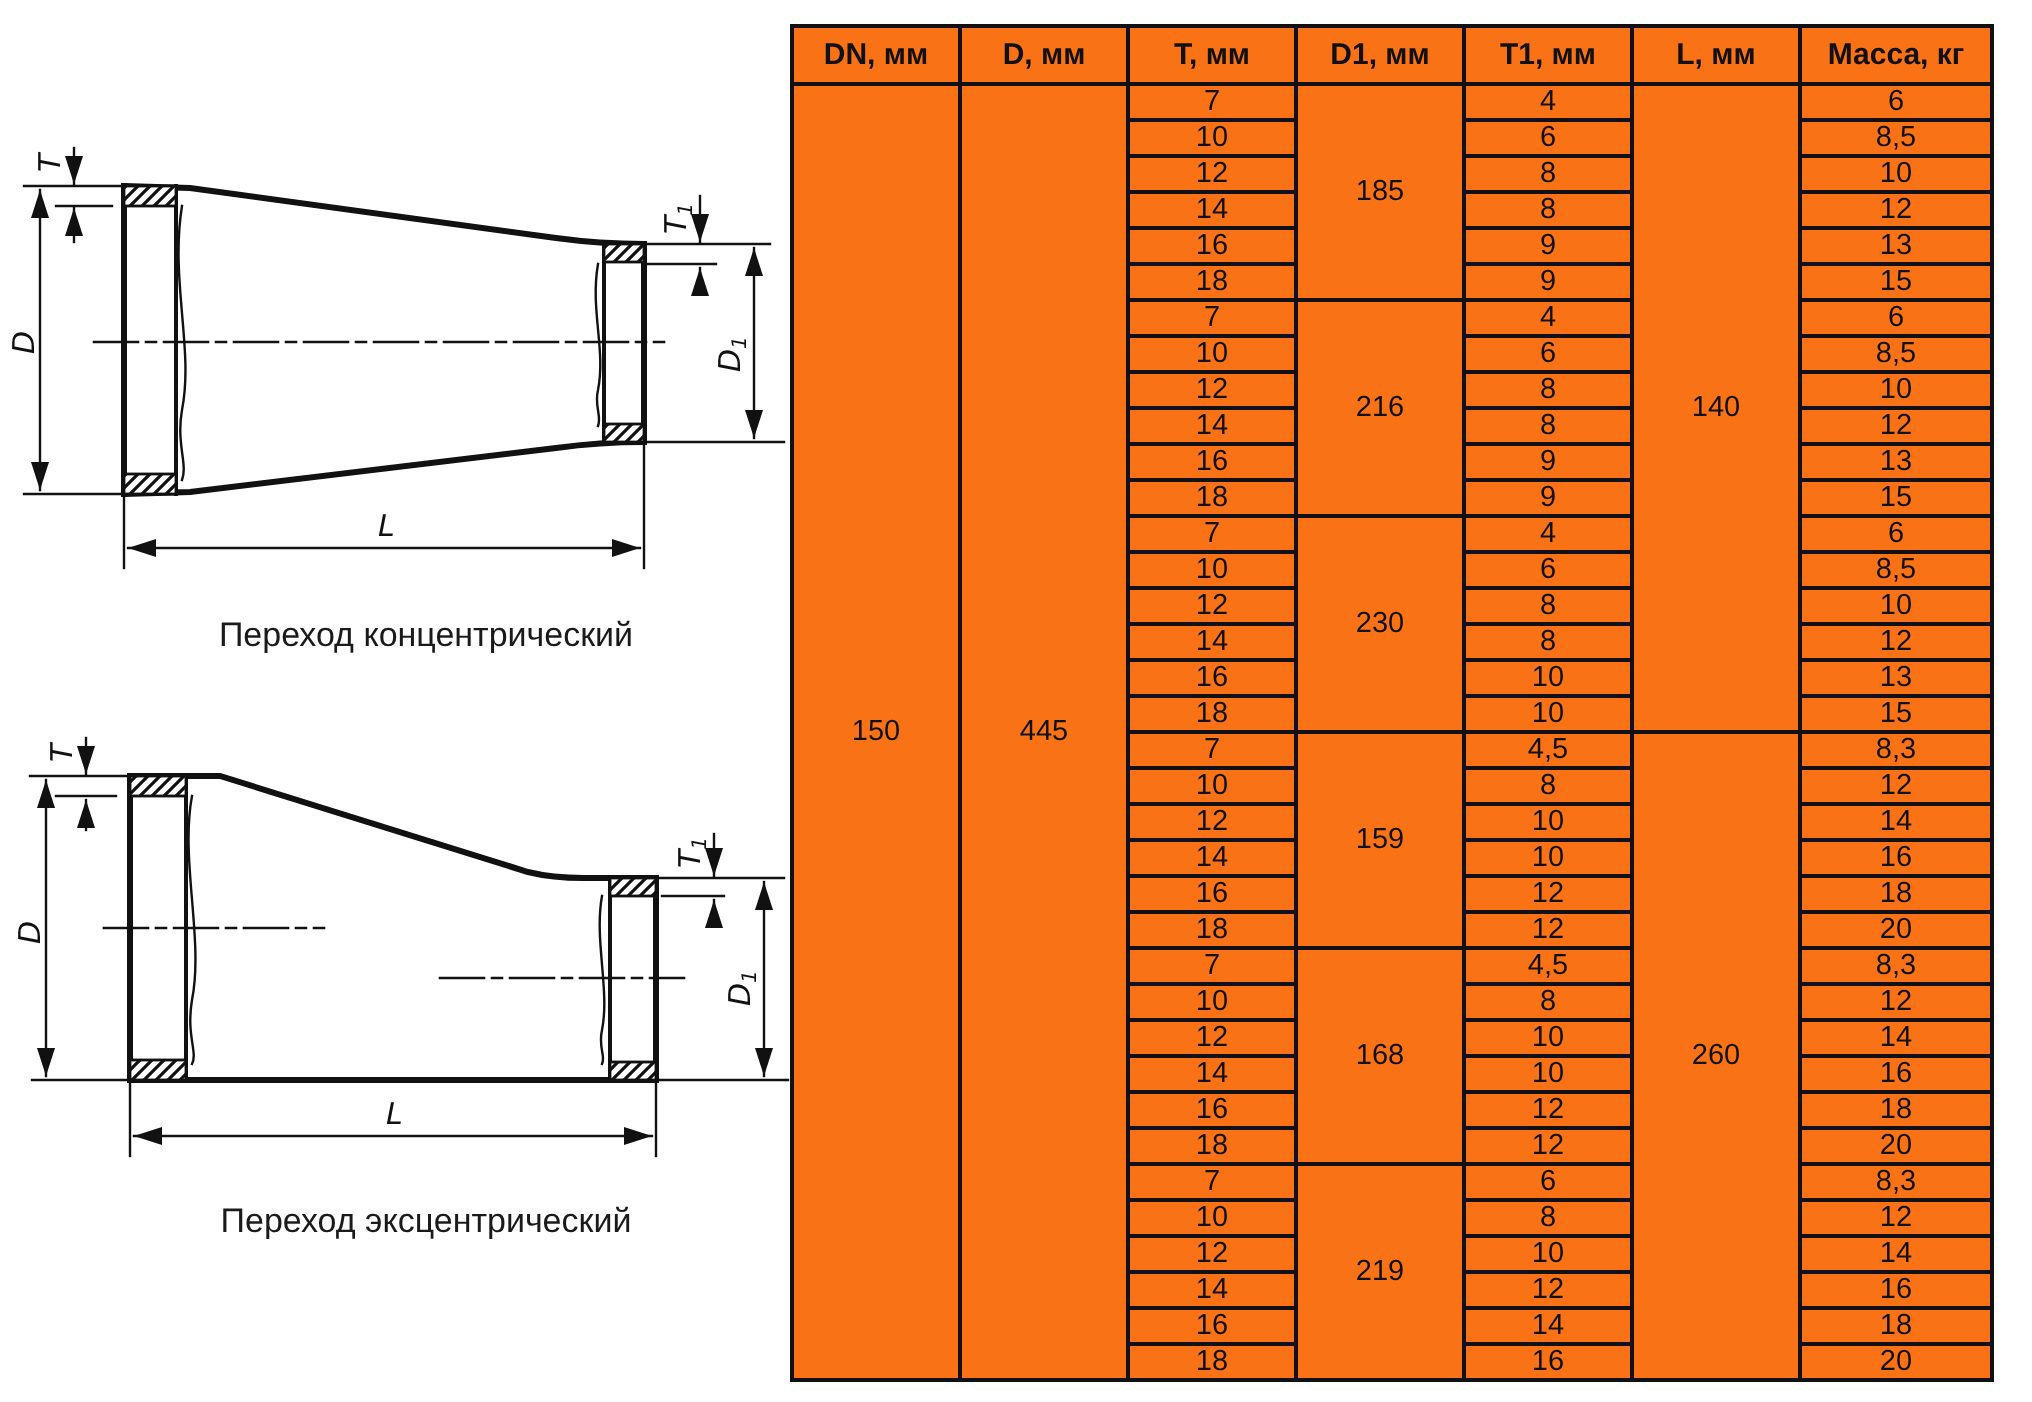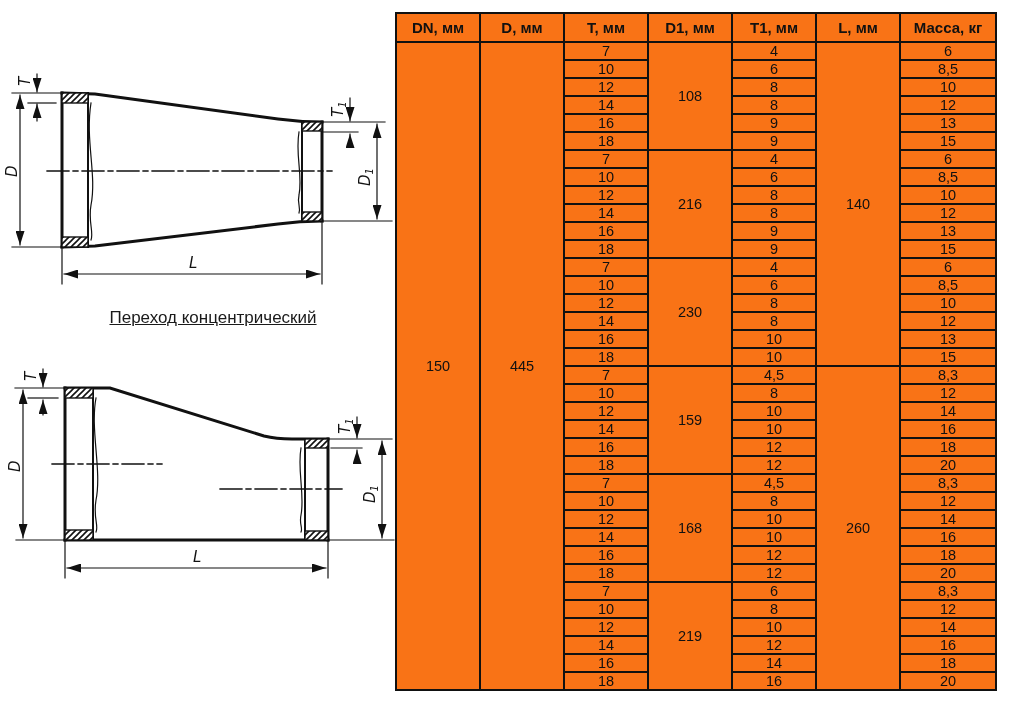"108" td { text: 108 -> 185 }
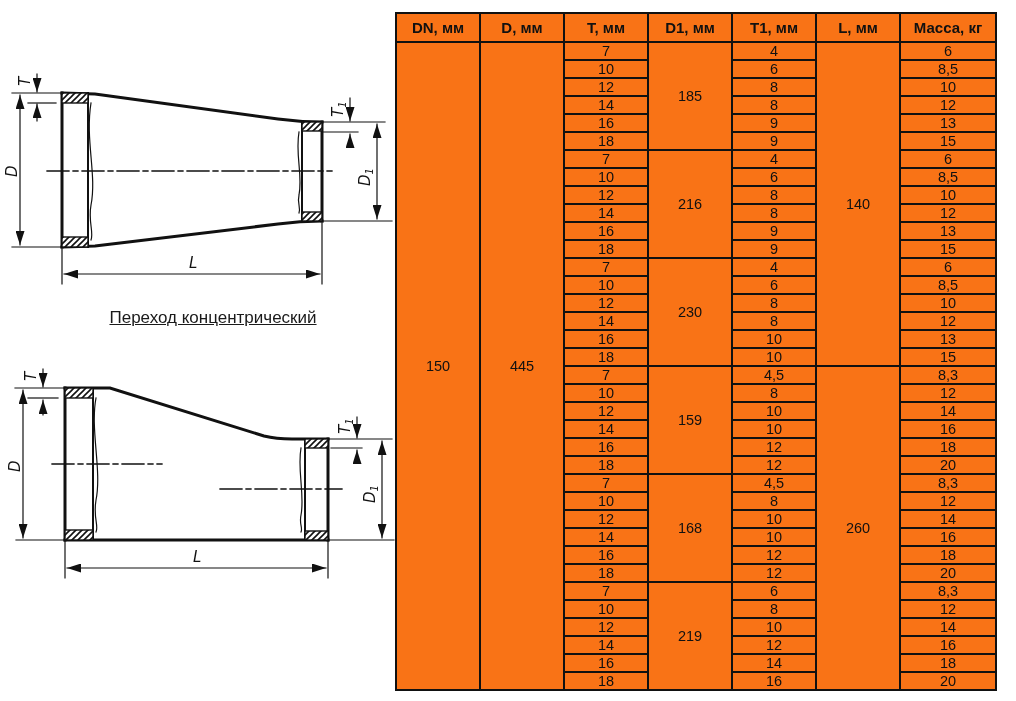"Переход концентрический" .fig-caption { text-decoration: underline -> none }
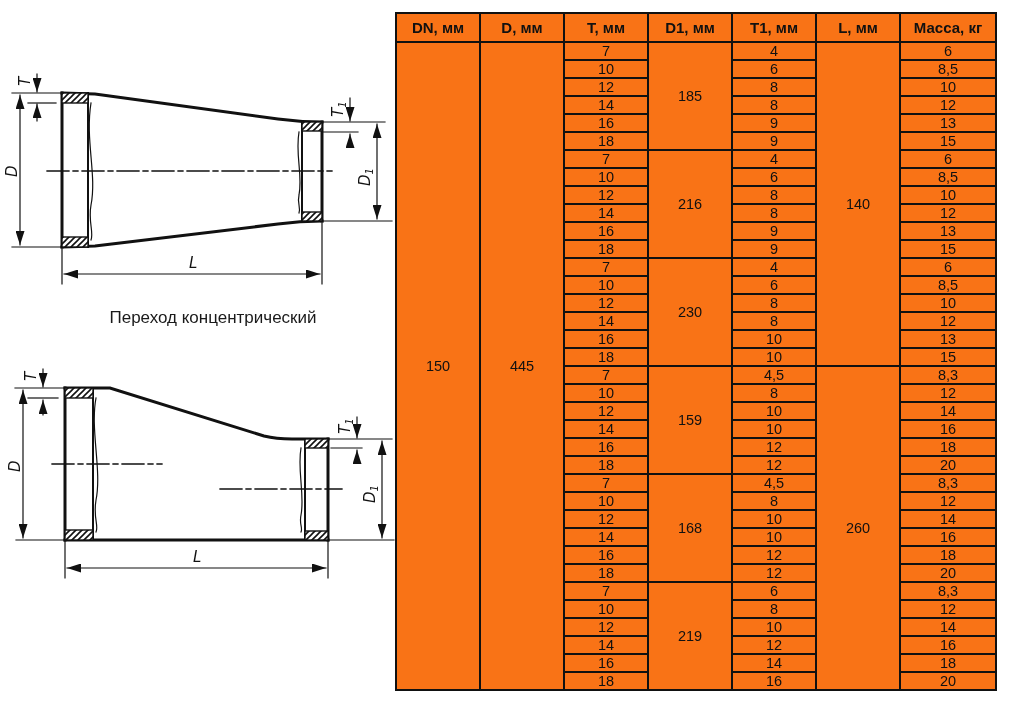"Переход эксцентрический" div.fig-caption { html: none -> <div>Переход эксцентрический</div> }
